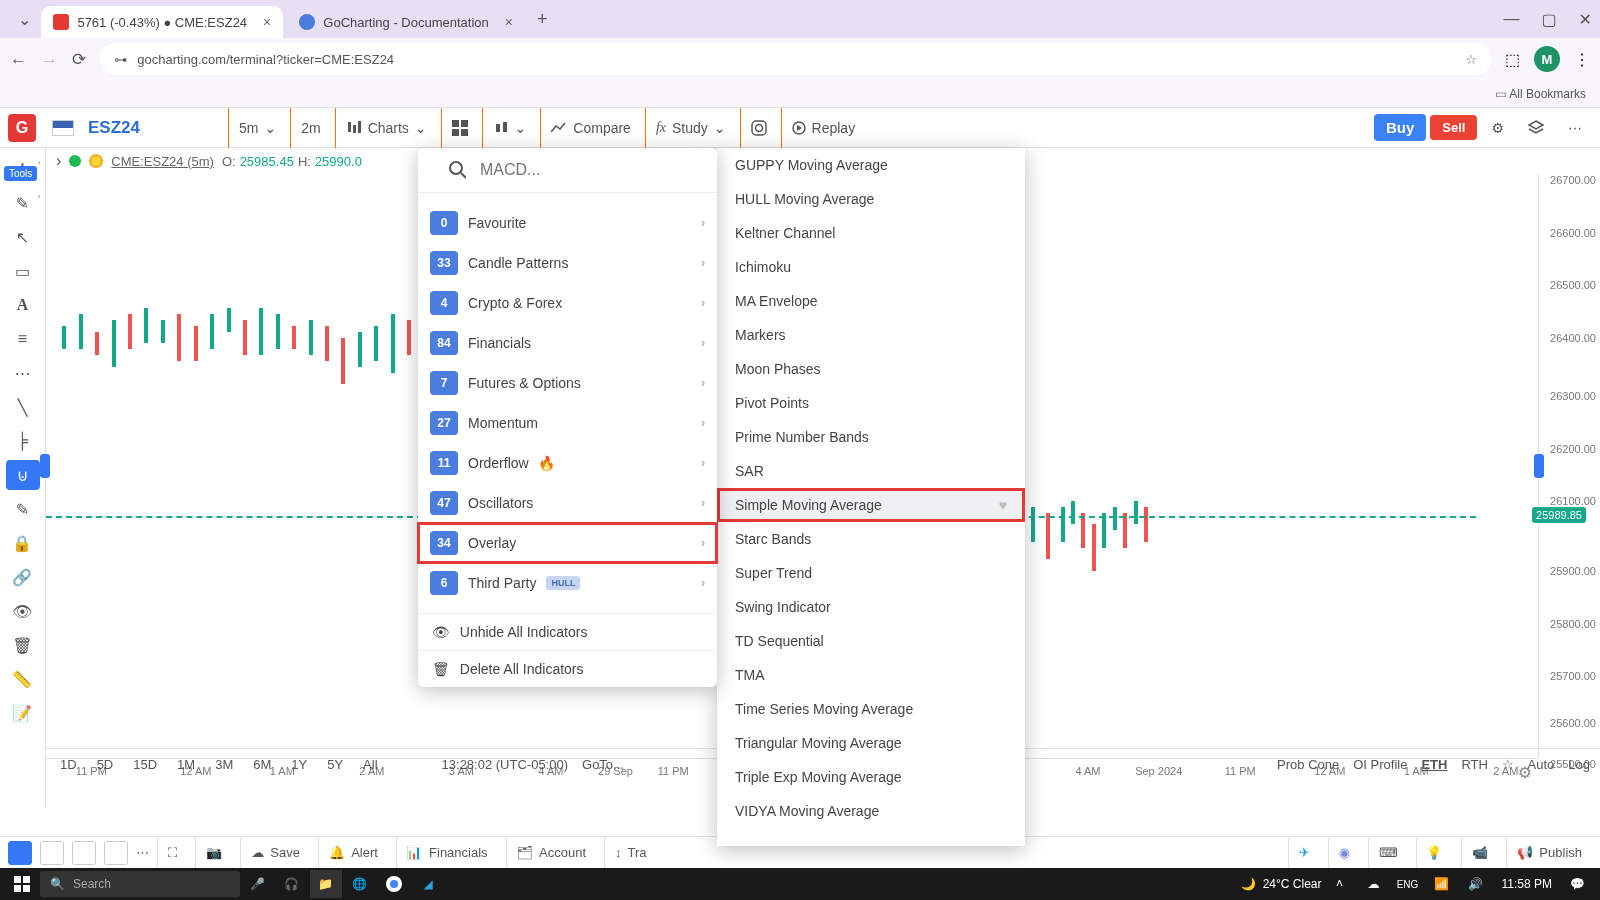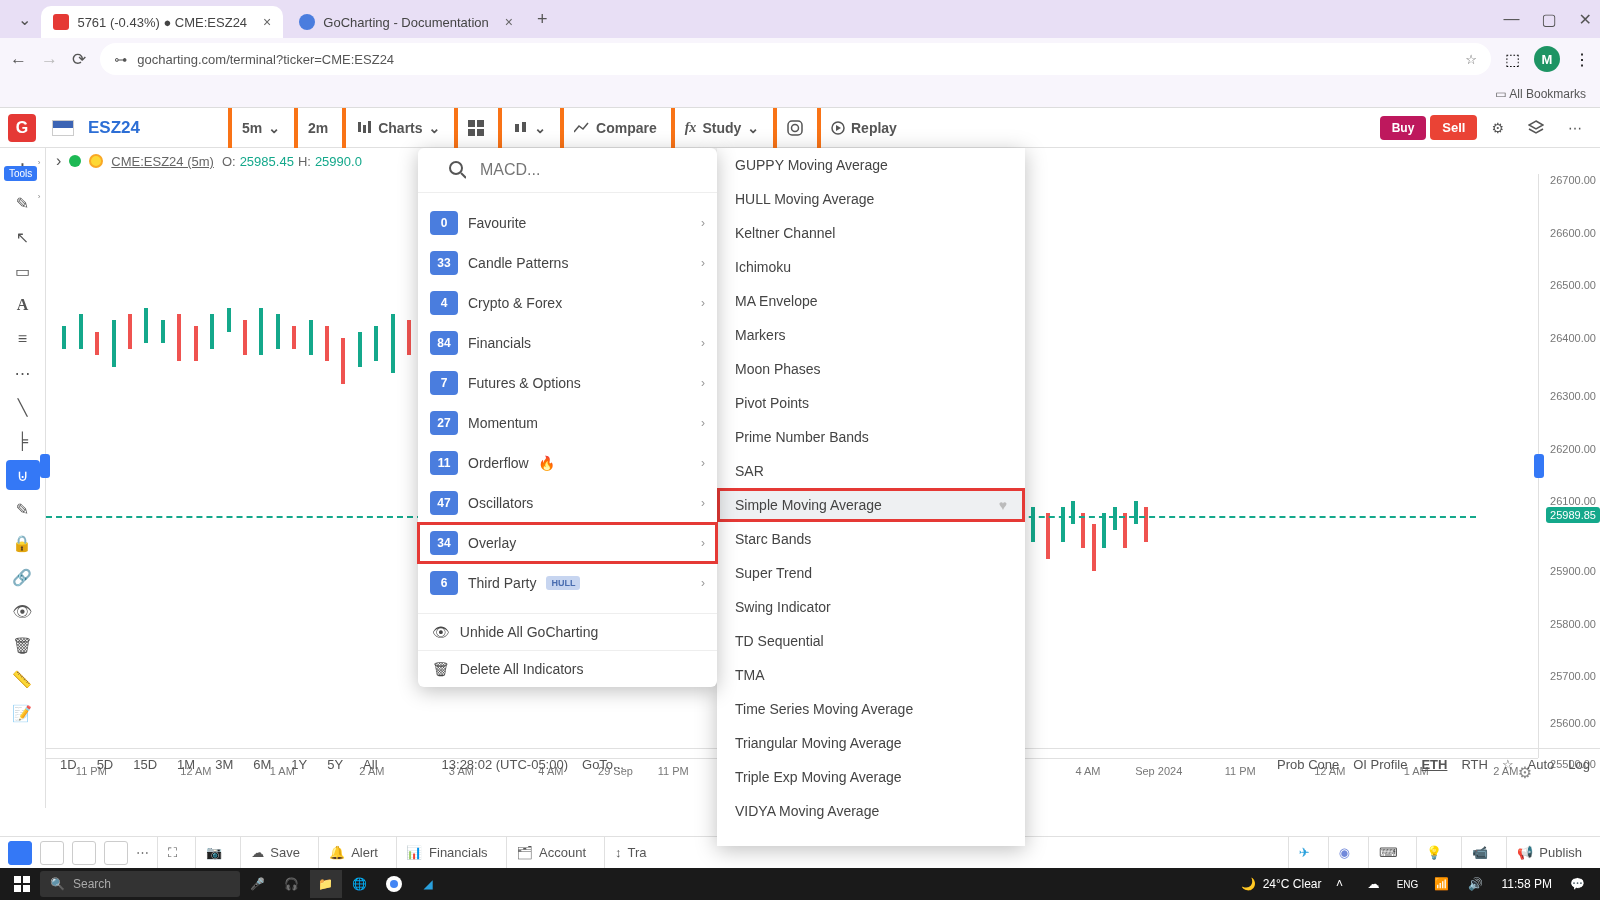"5m" .tb-item.bordered { border-left: 4px solid #f97316 -> 1px solid #f97316; font-weight: bold -> none }
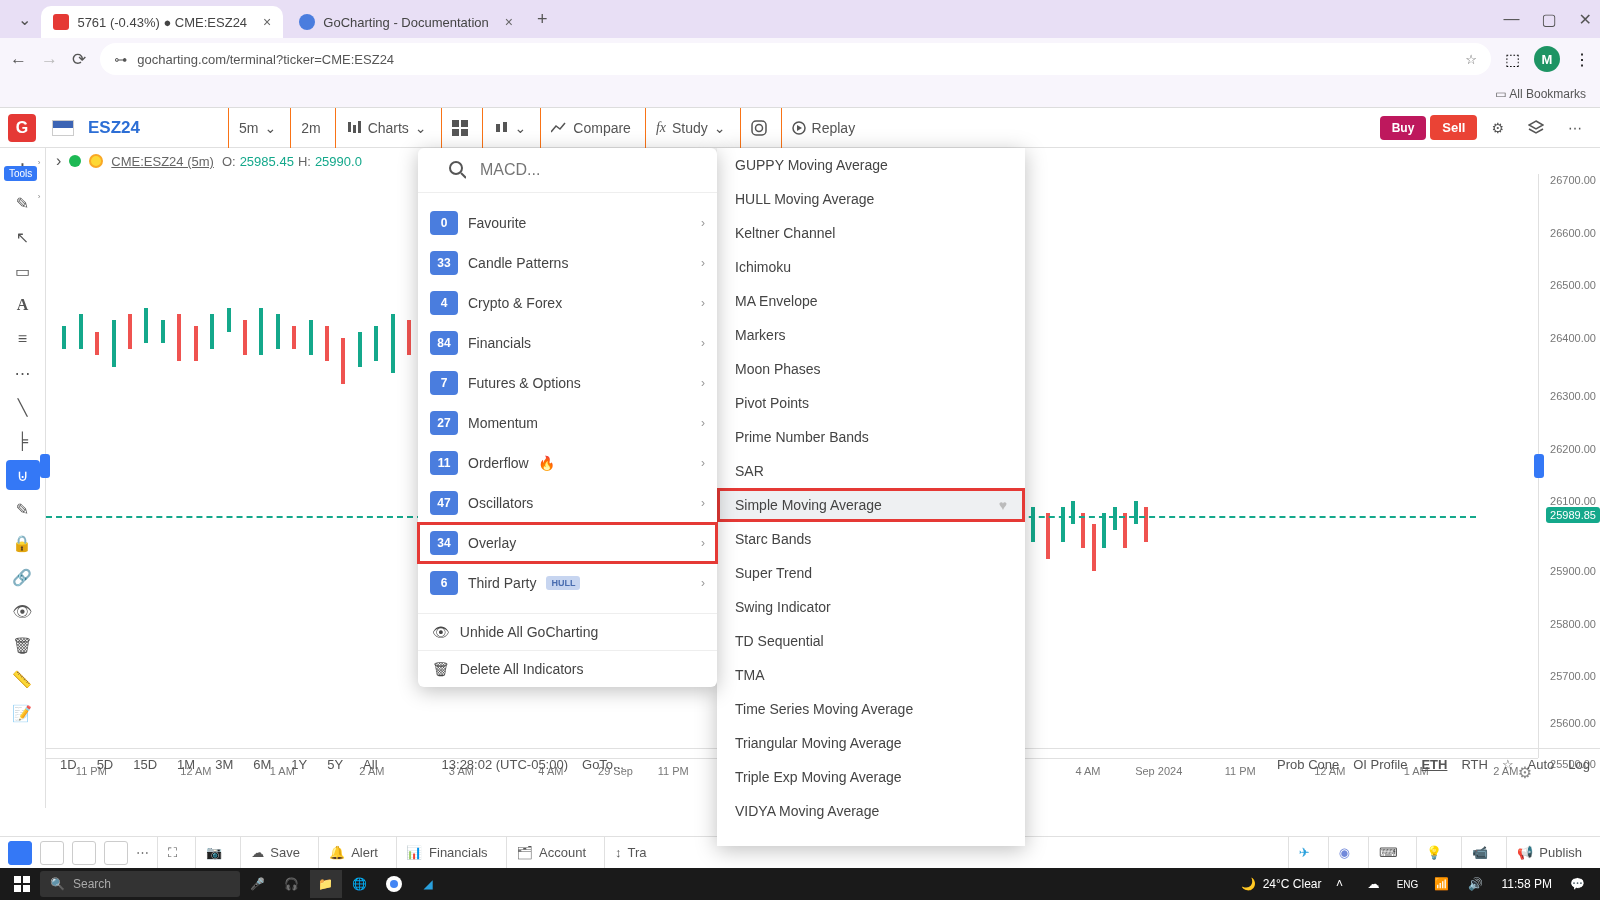"Buy" .btn-buy { background: #be185d -> #3b82f6; font-size: 12px -> 15px }
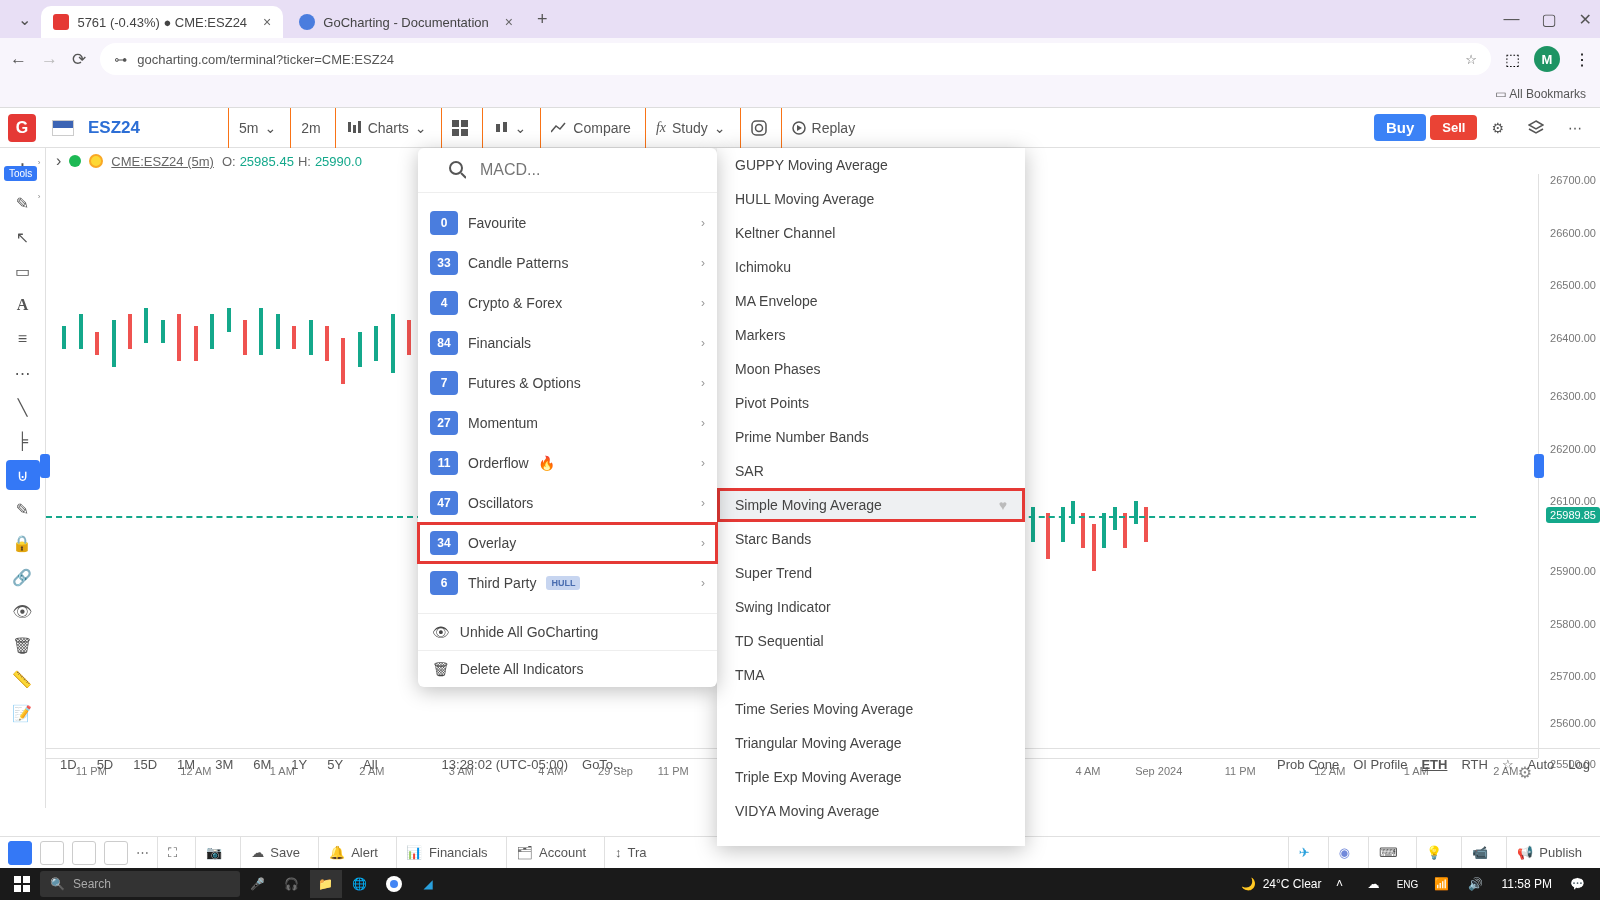"25989.85" .current-price { right: 0 -> 14px }
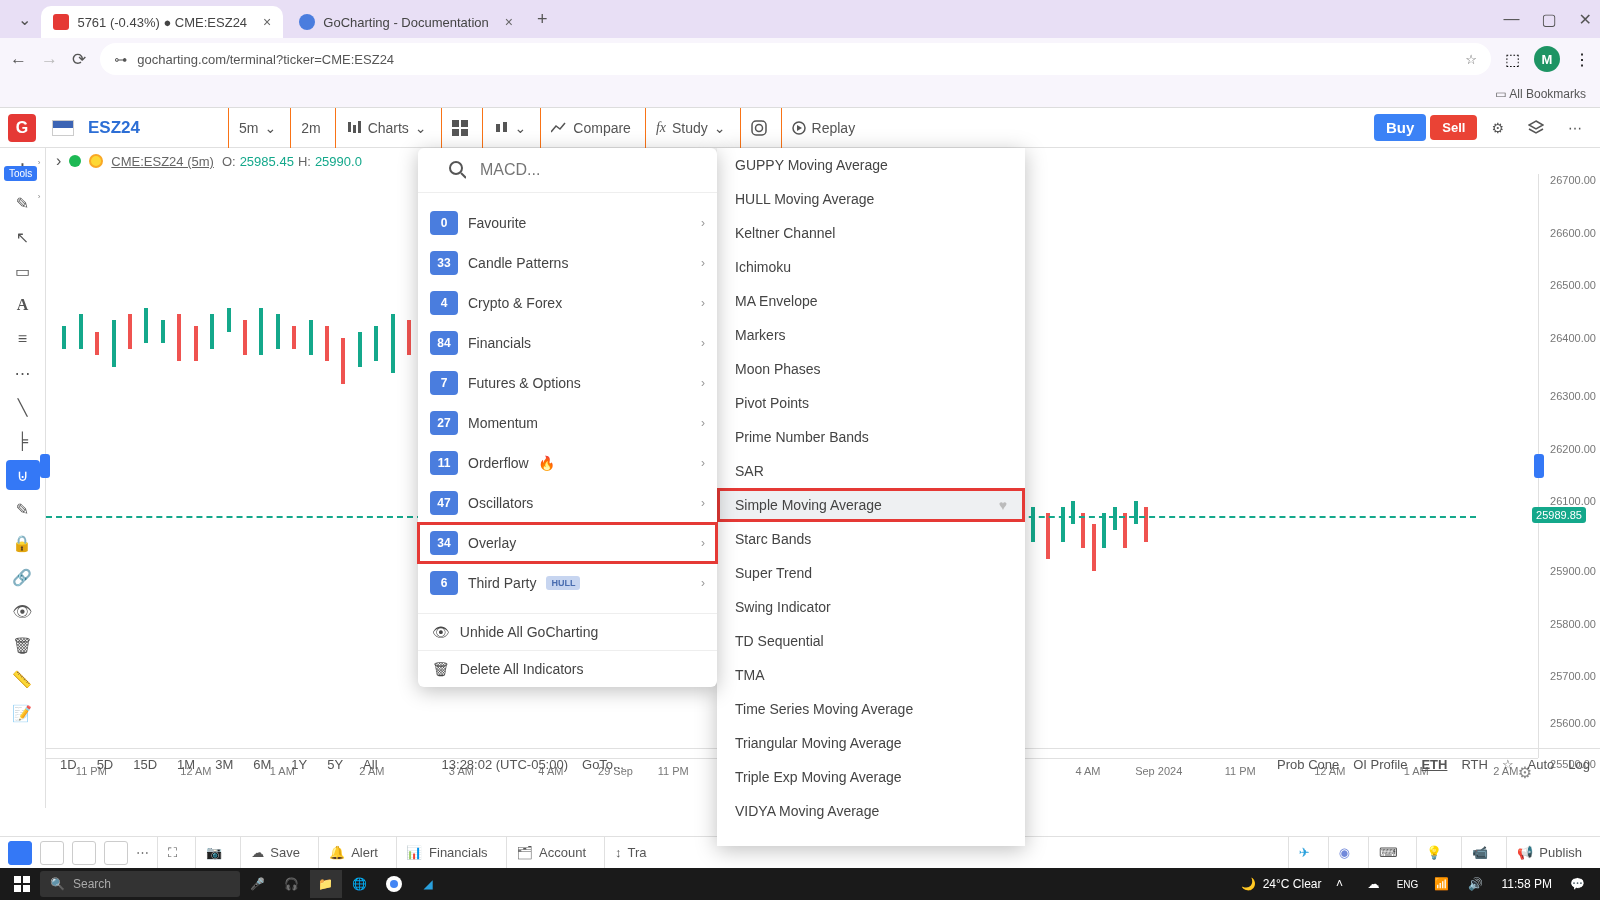"Unhide All GoCharting" span { text: GoCharting -> Indicators }
